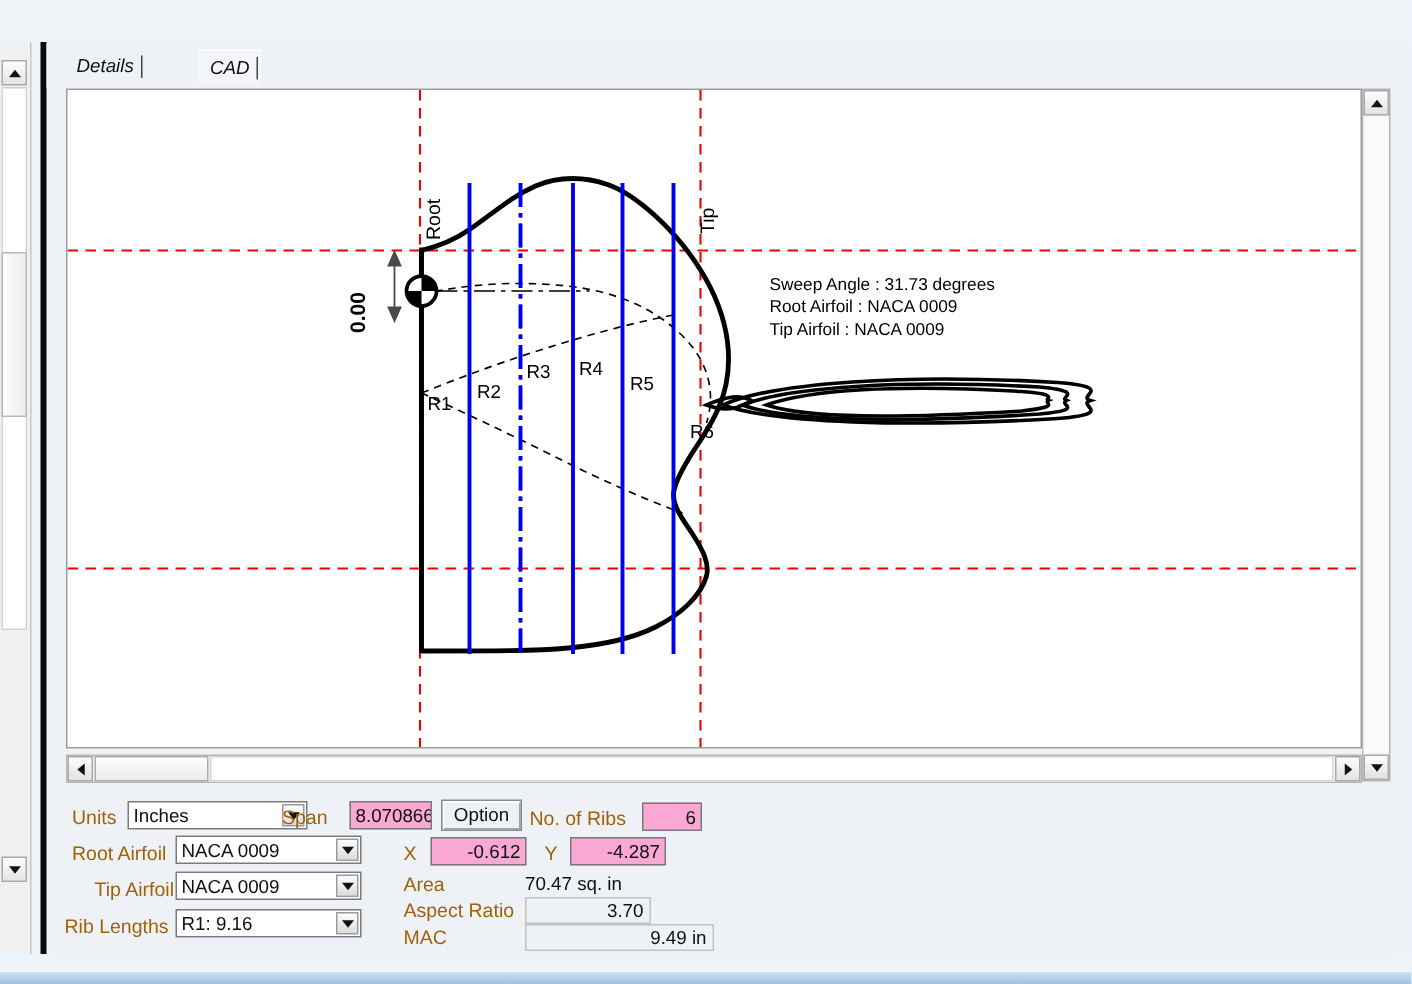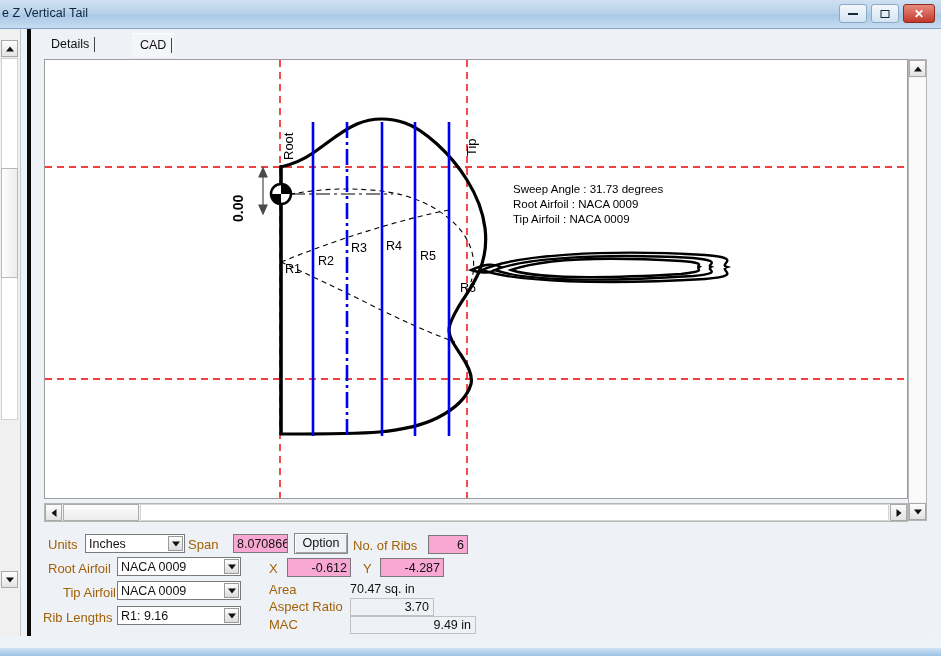"e Z Vertical Tail" div { html: <div> <div> <div>e Z Vertical Tail</div> <div> <div> <span> <span></span> </span> </div> <div> <span> <span></span> </span> </div> <div> <span>✕</span> </div> </div> </div> </div> -> none }
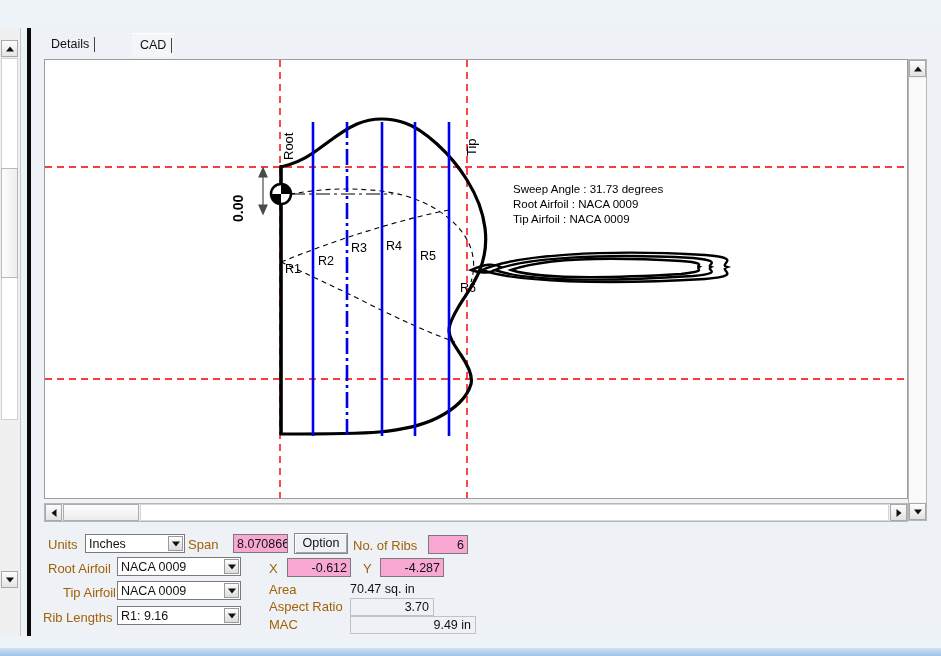"Details" .tab { font-style: none -> italic }
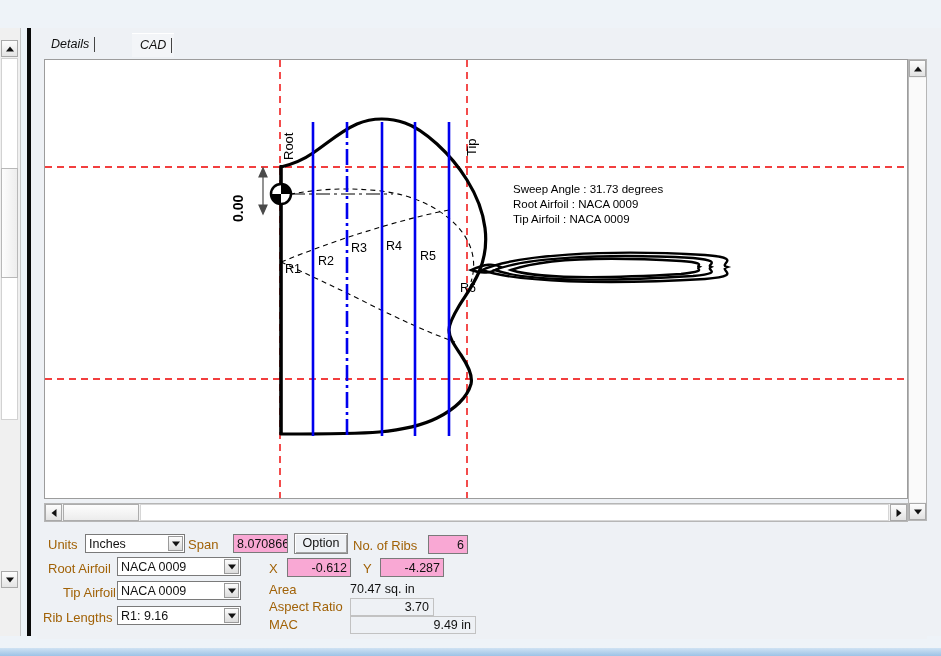"Inches" div.combo { width: 100px -> 120px }
